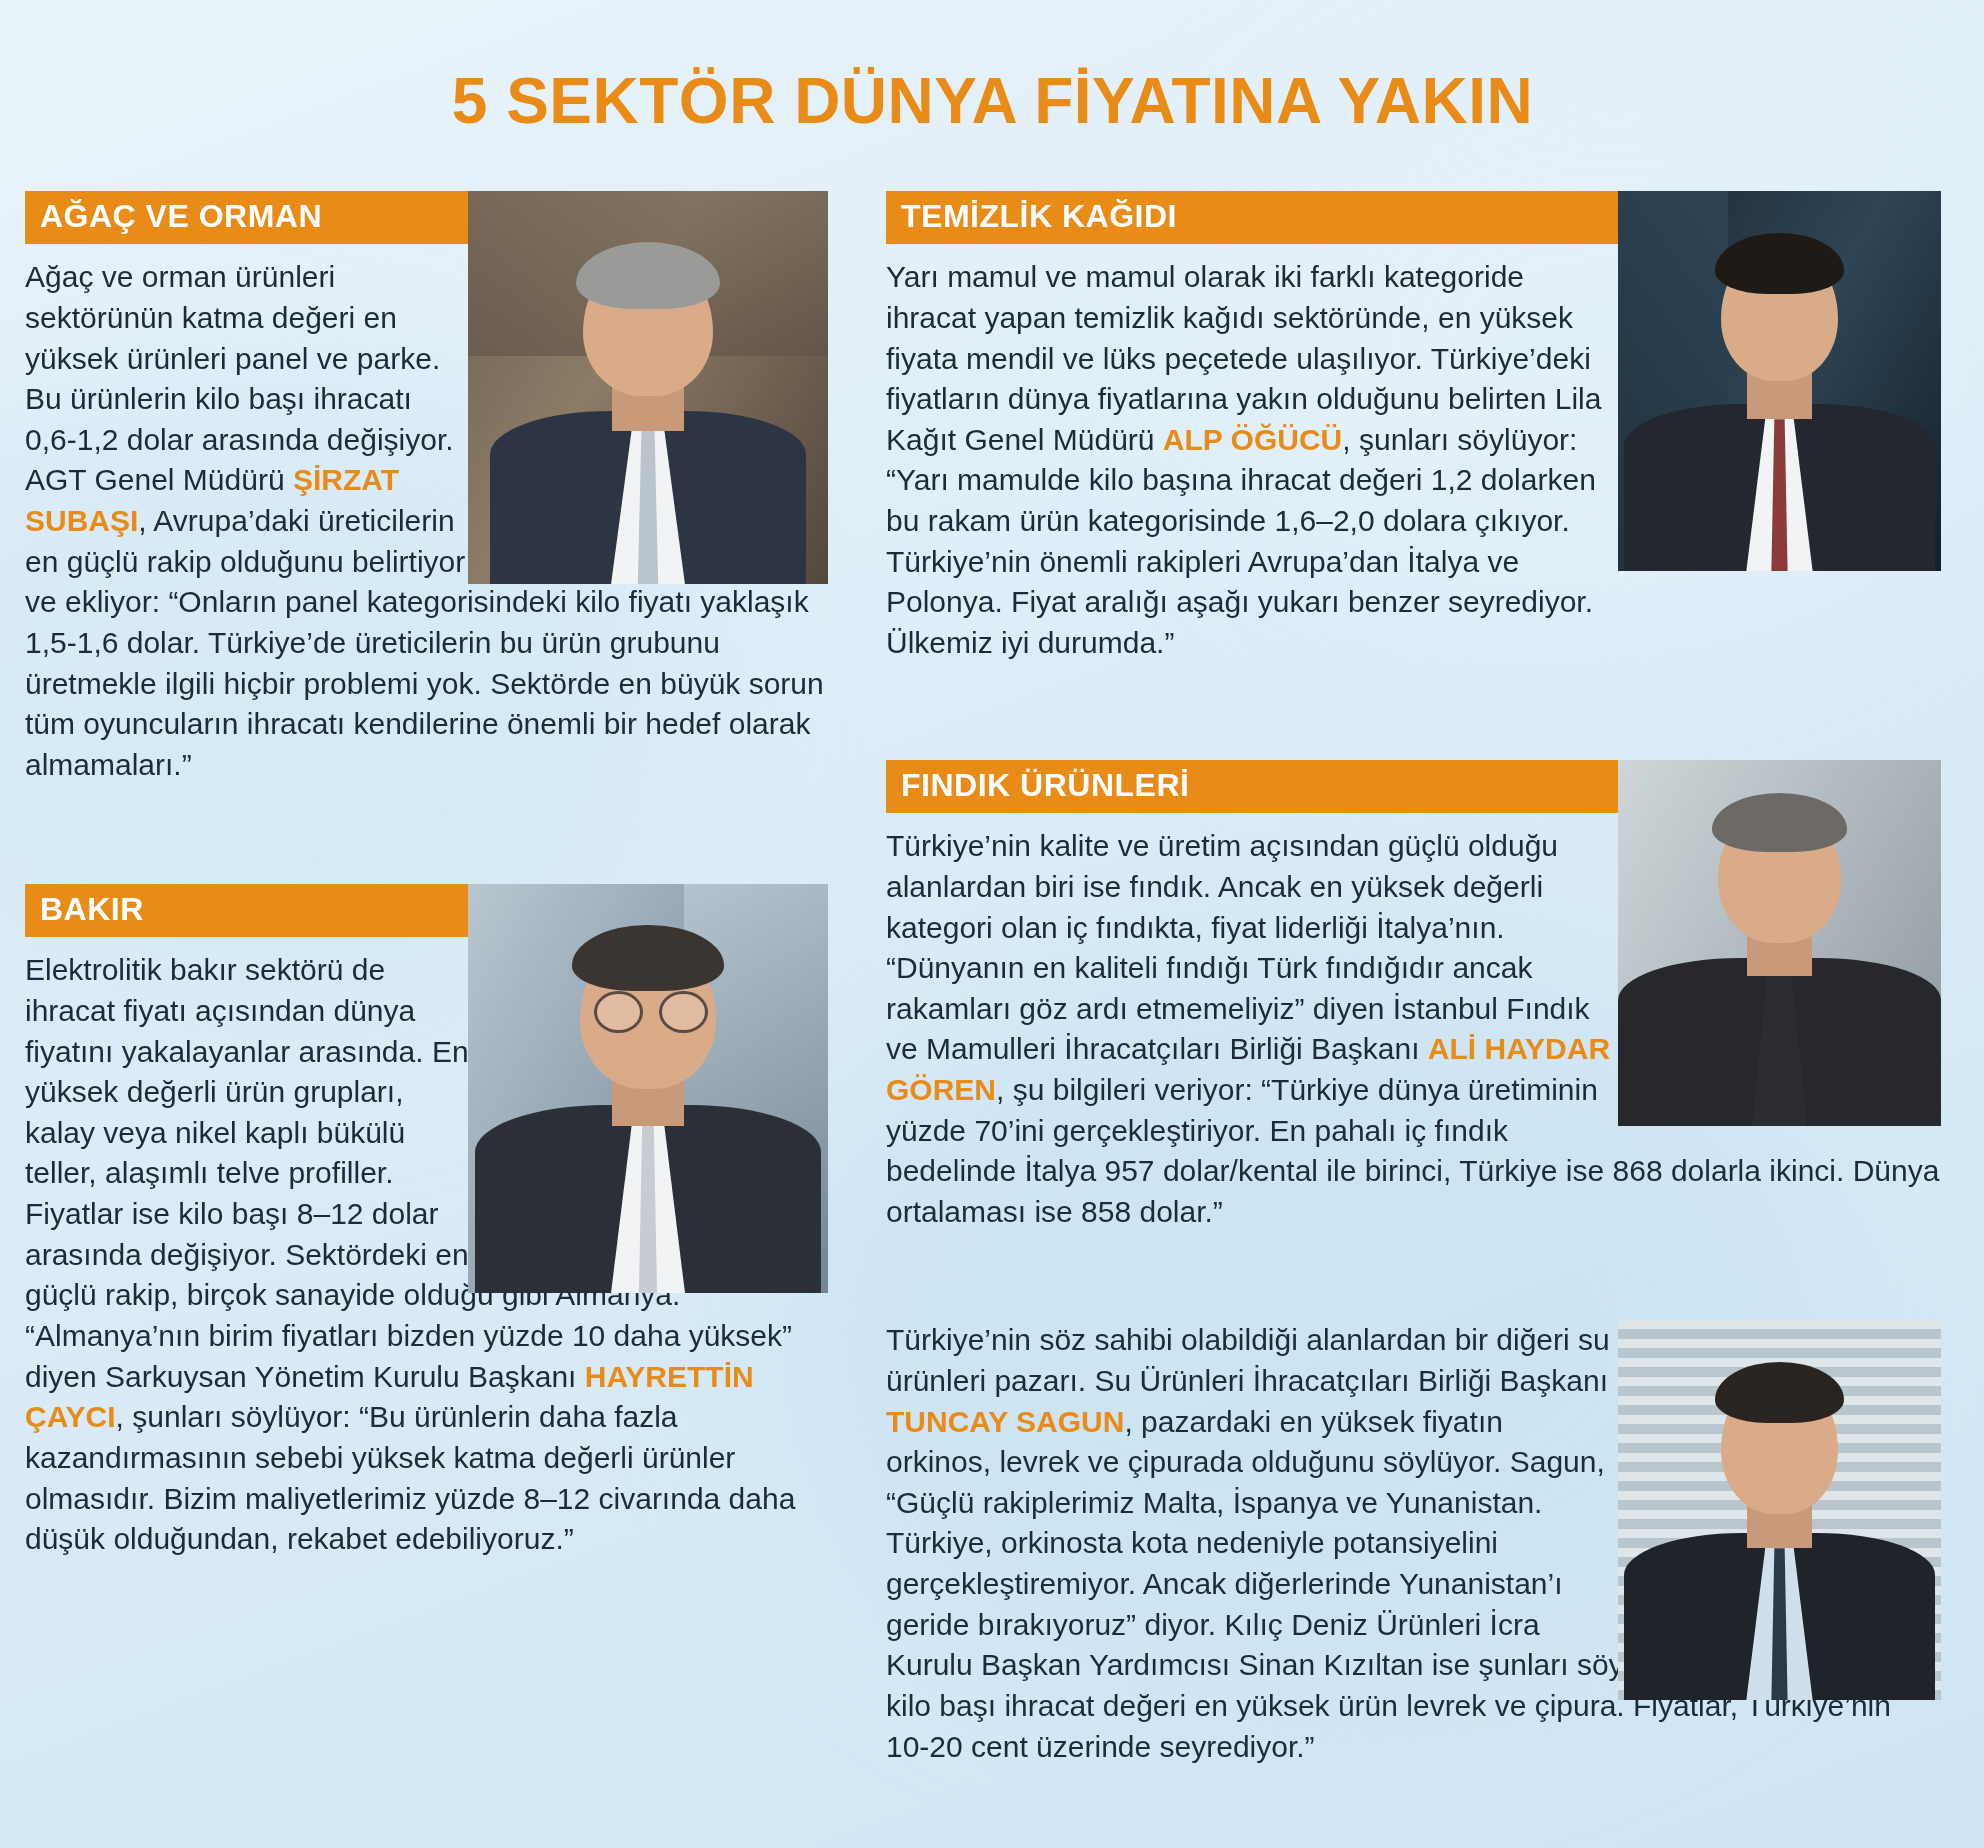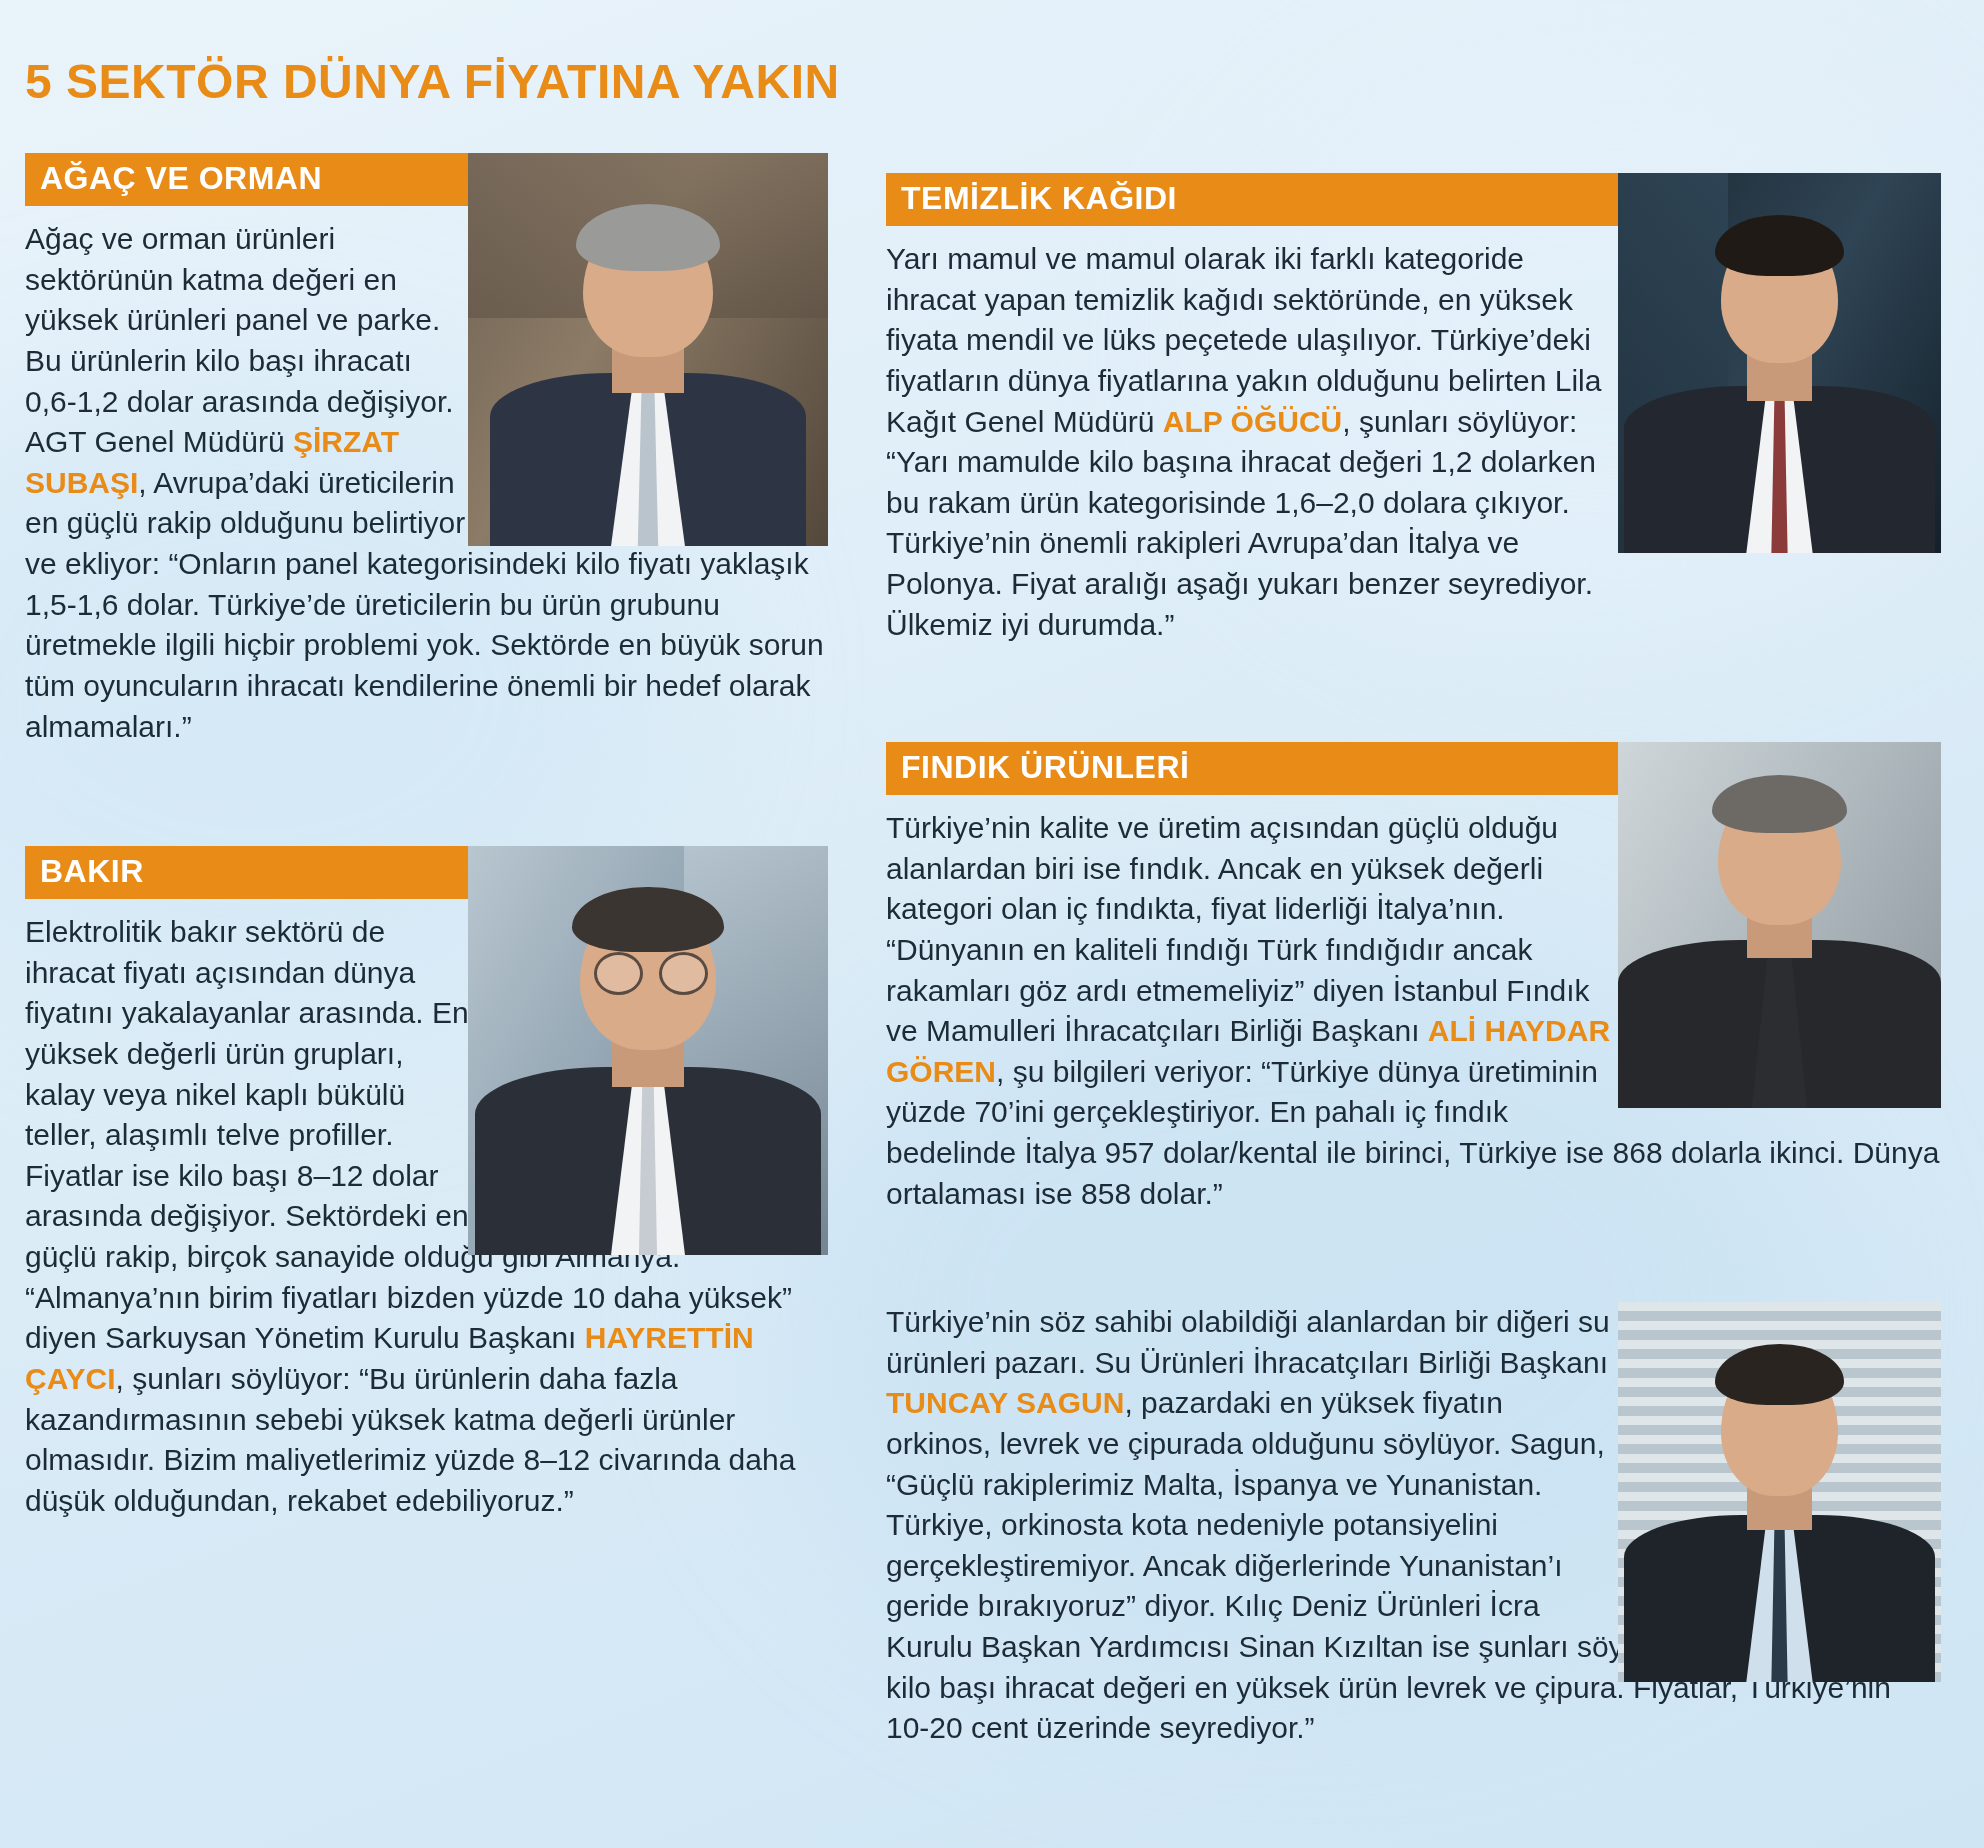"5 SEKTÖR DÜNYA FİYATINA YAKIN" .main-title { font-size: 48px -> 64px; text-align: none -> center }
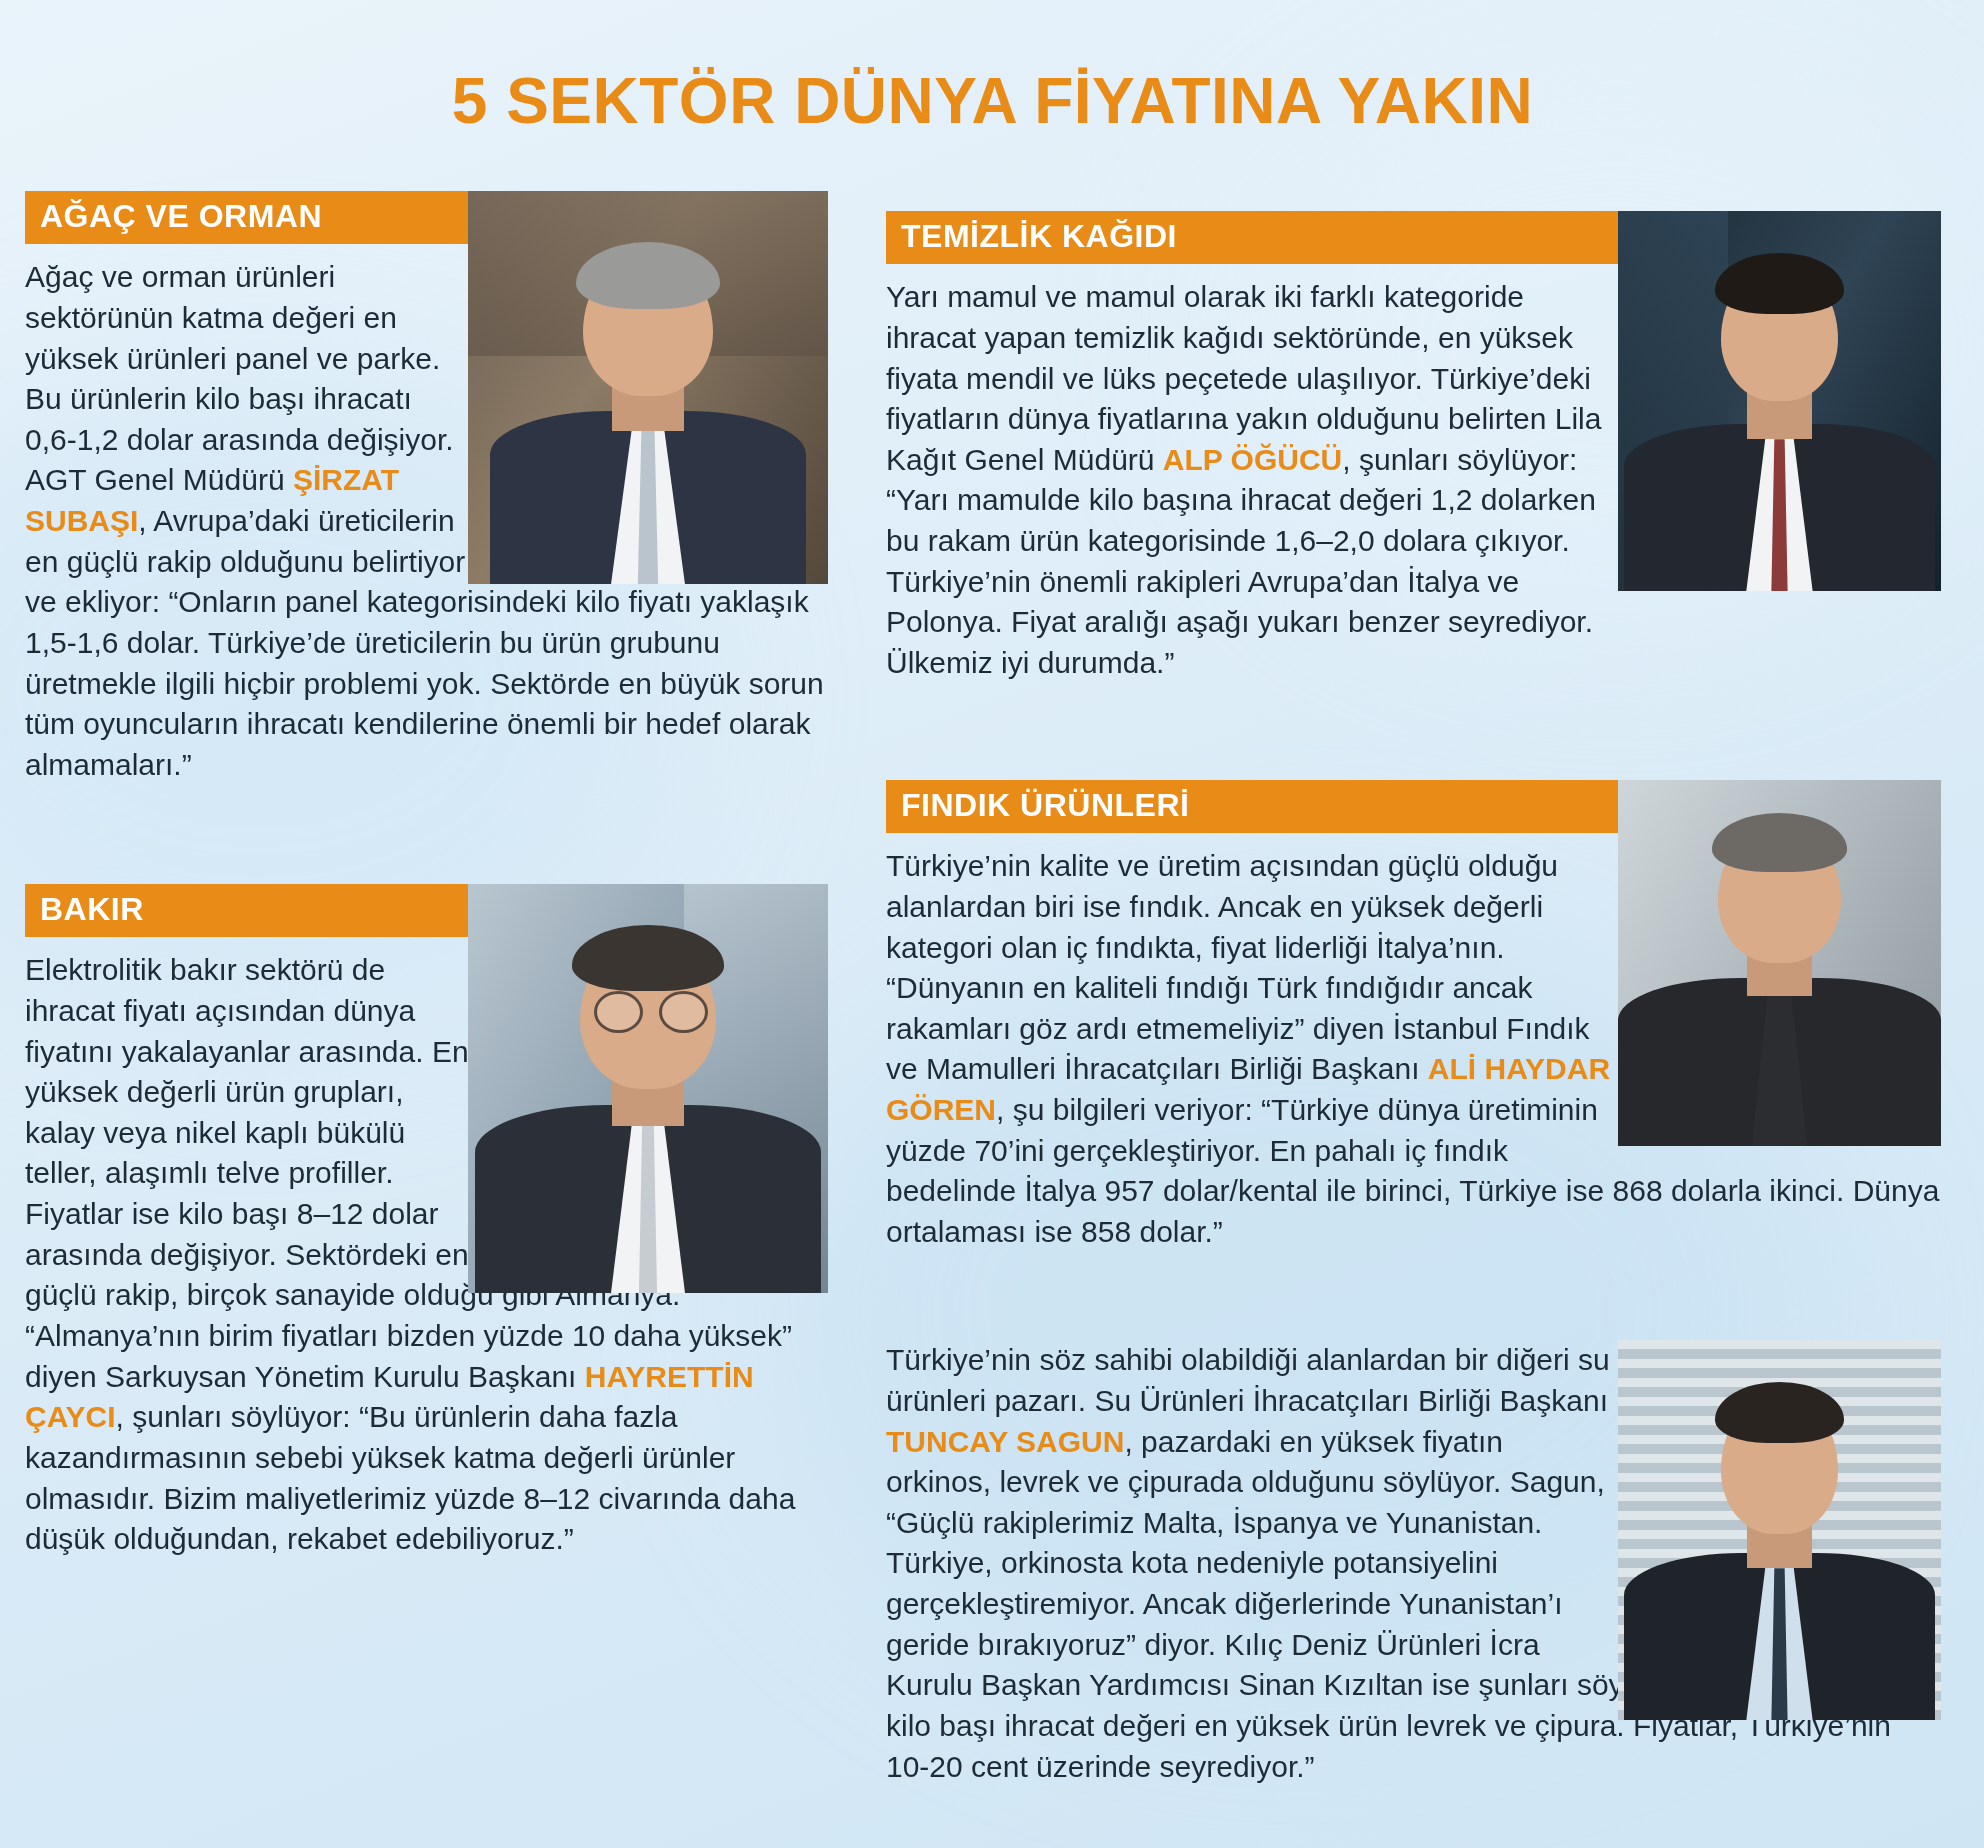"TEMİZLİK KAĞIDI" div.section { margin-top: 20px -> none }
